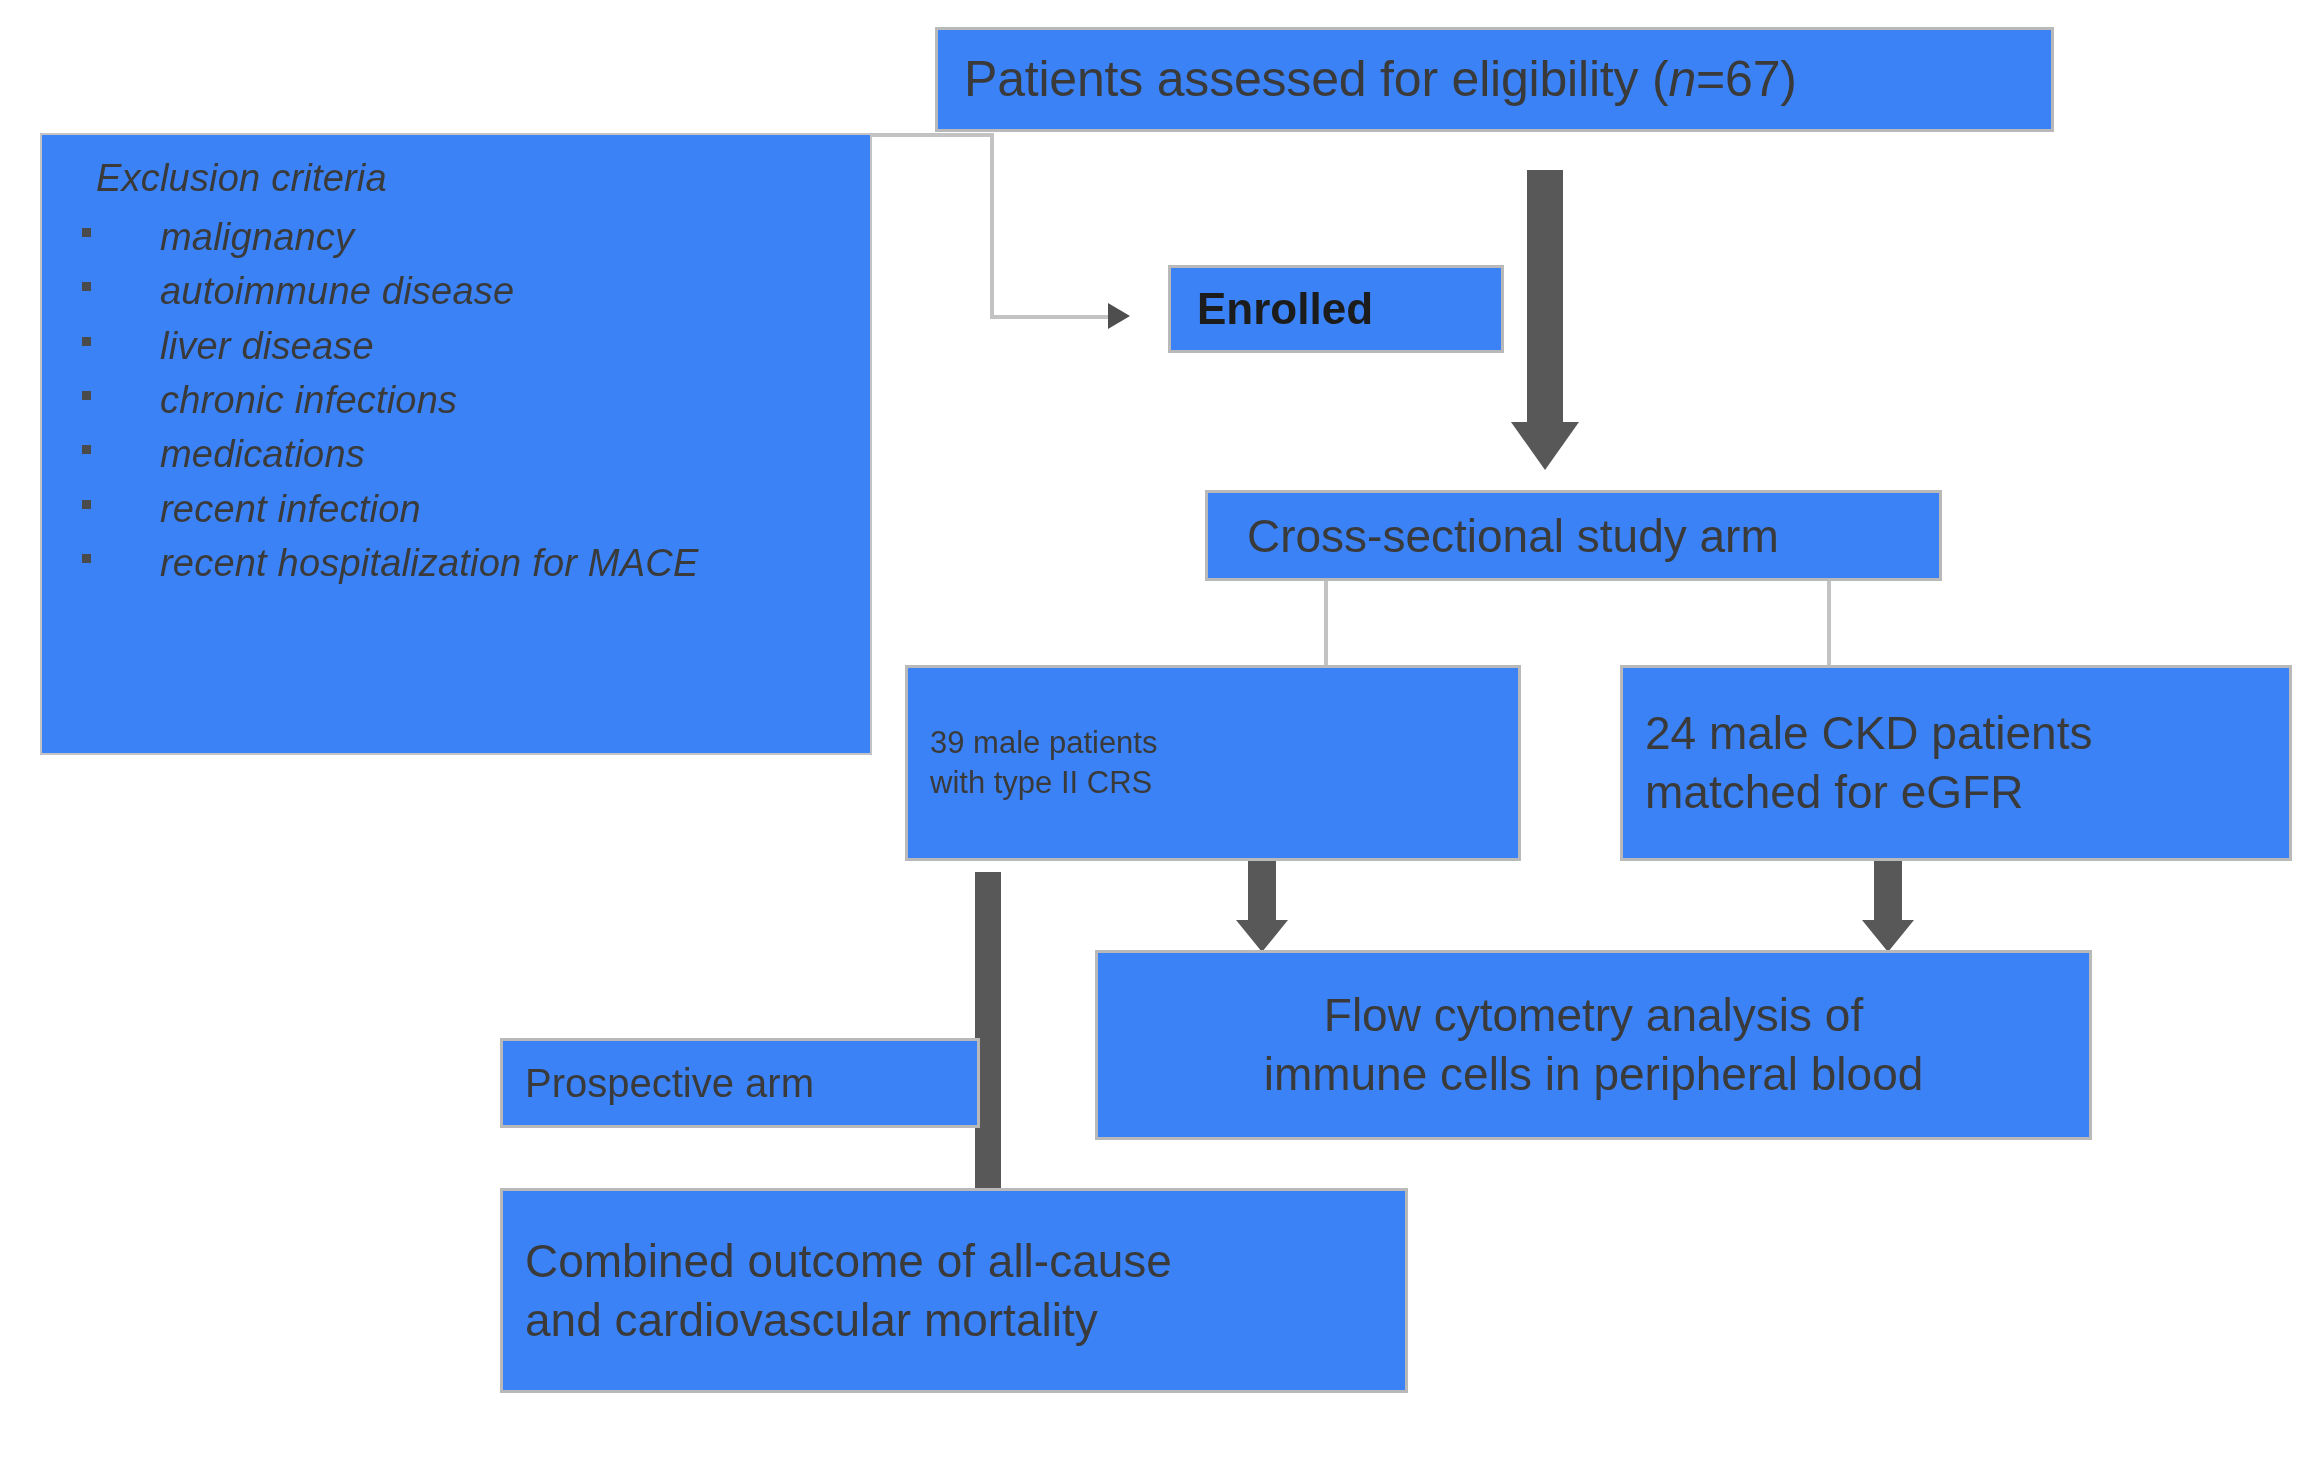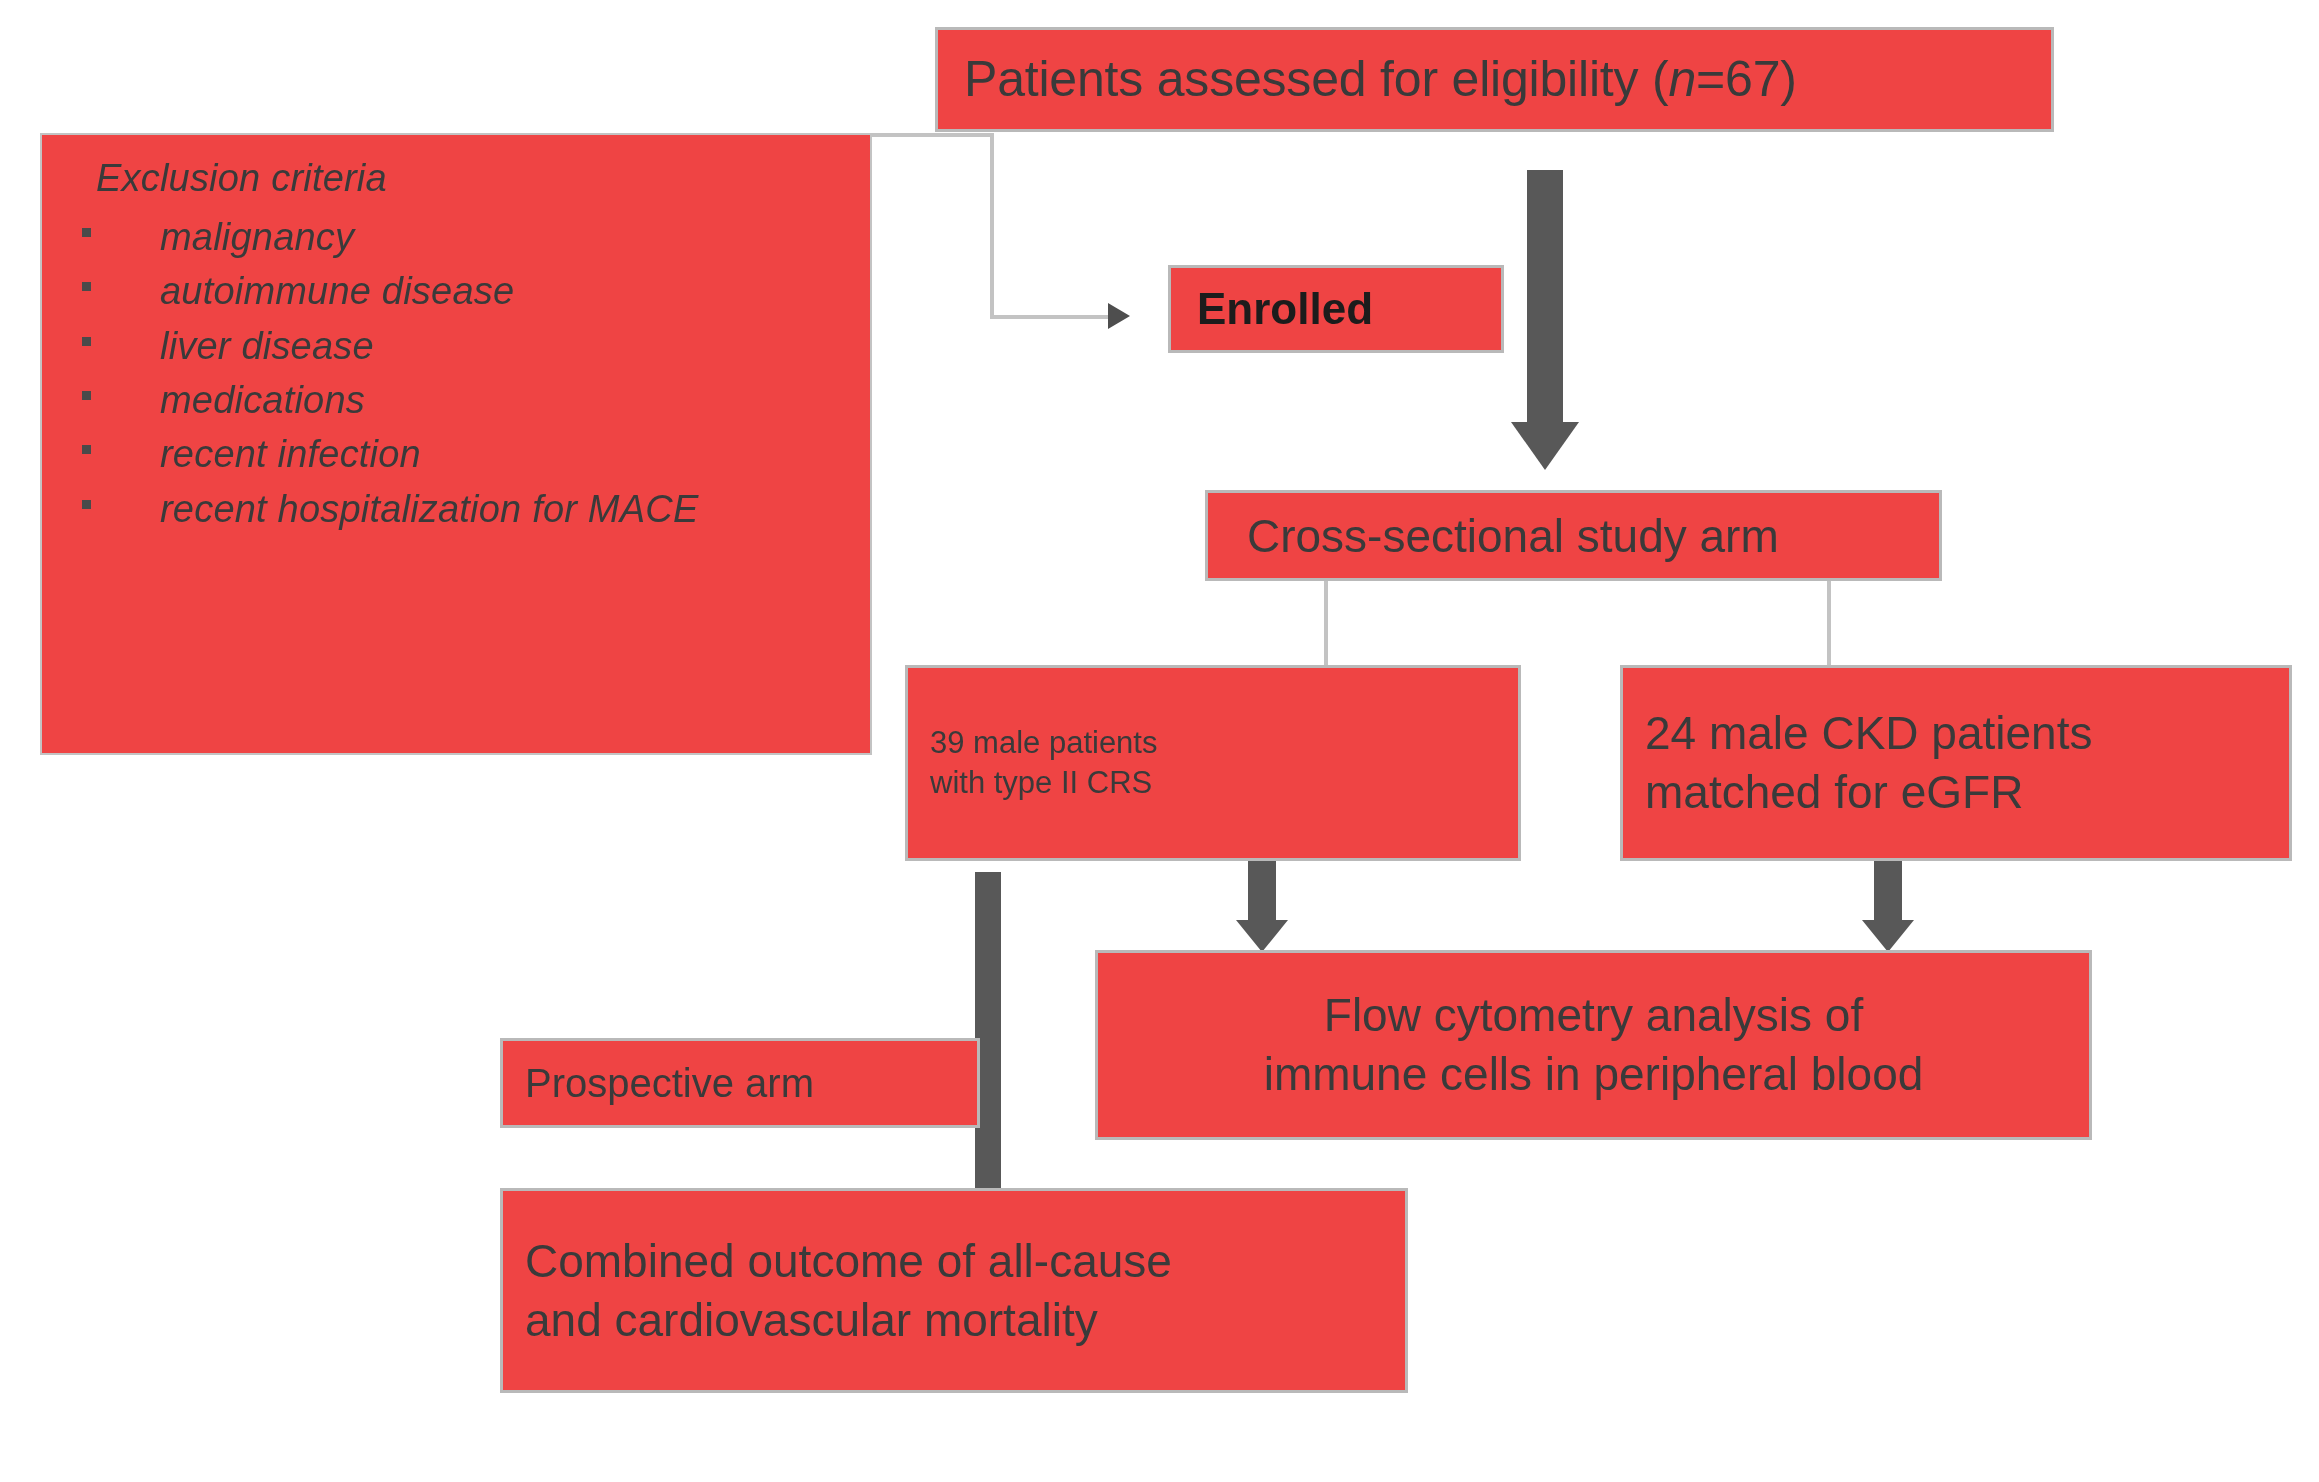"Patients assessed for eligibility (n=67)" .box { background: #ef4444 -> #3b82f6 }
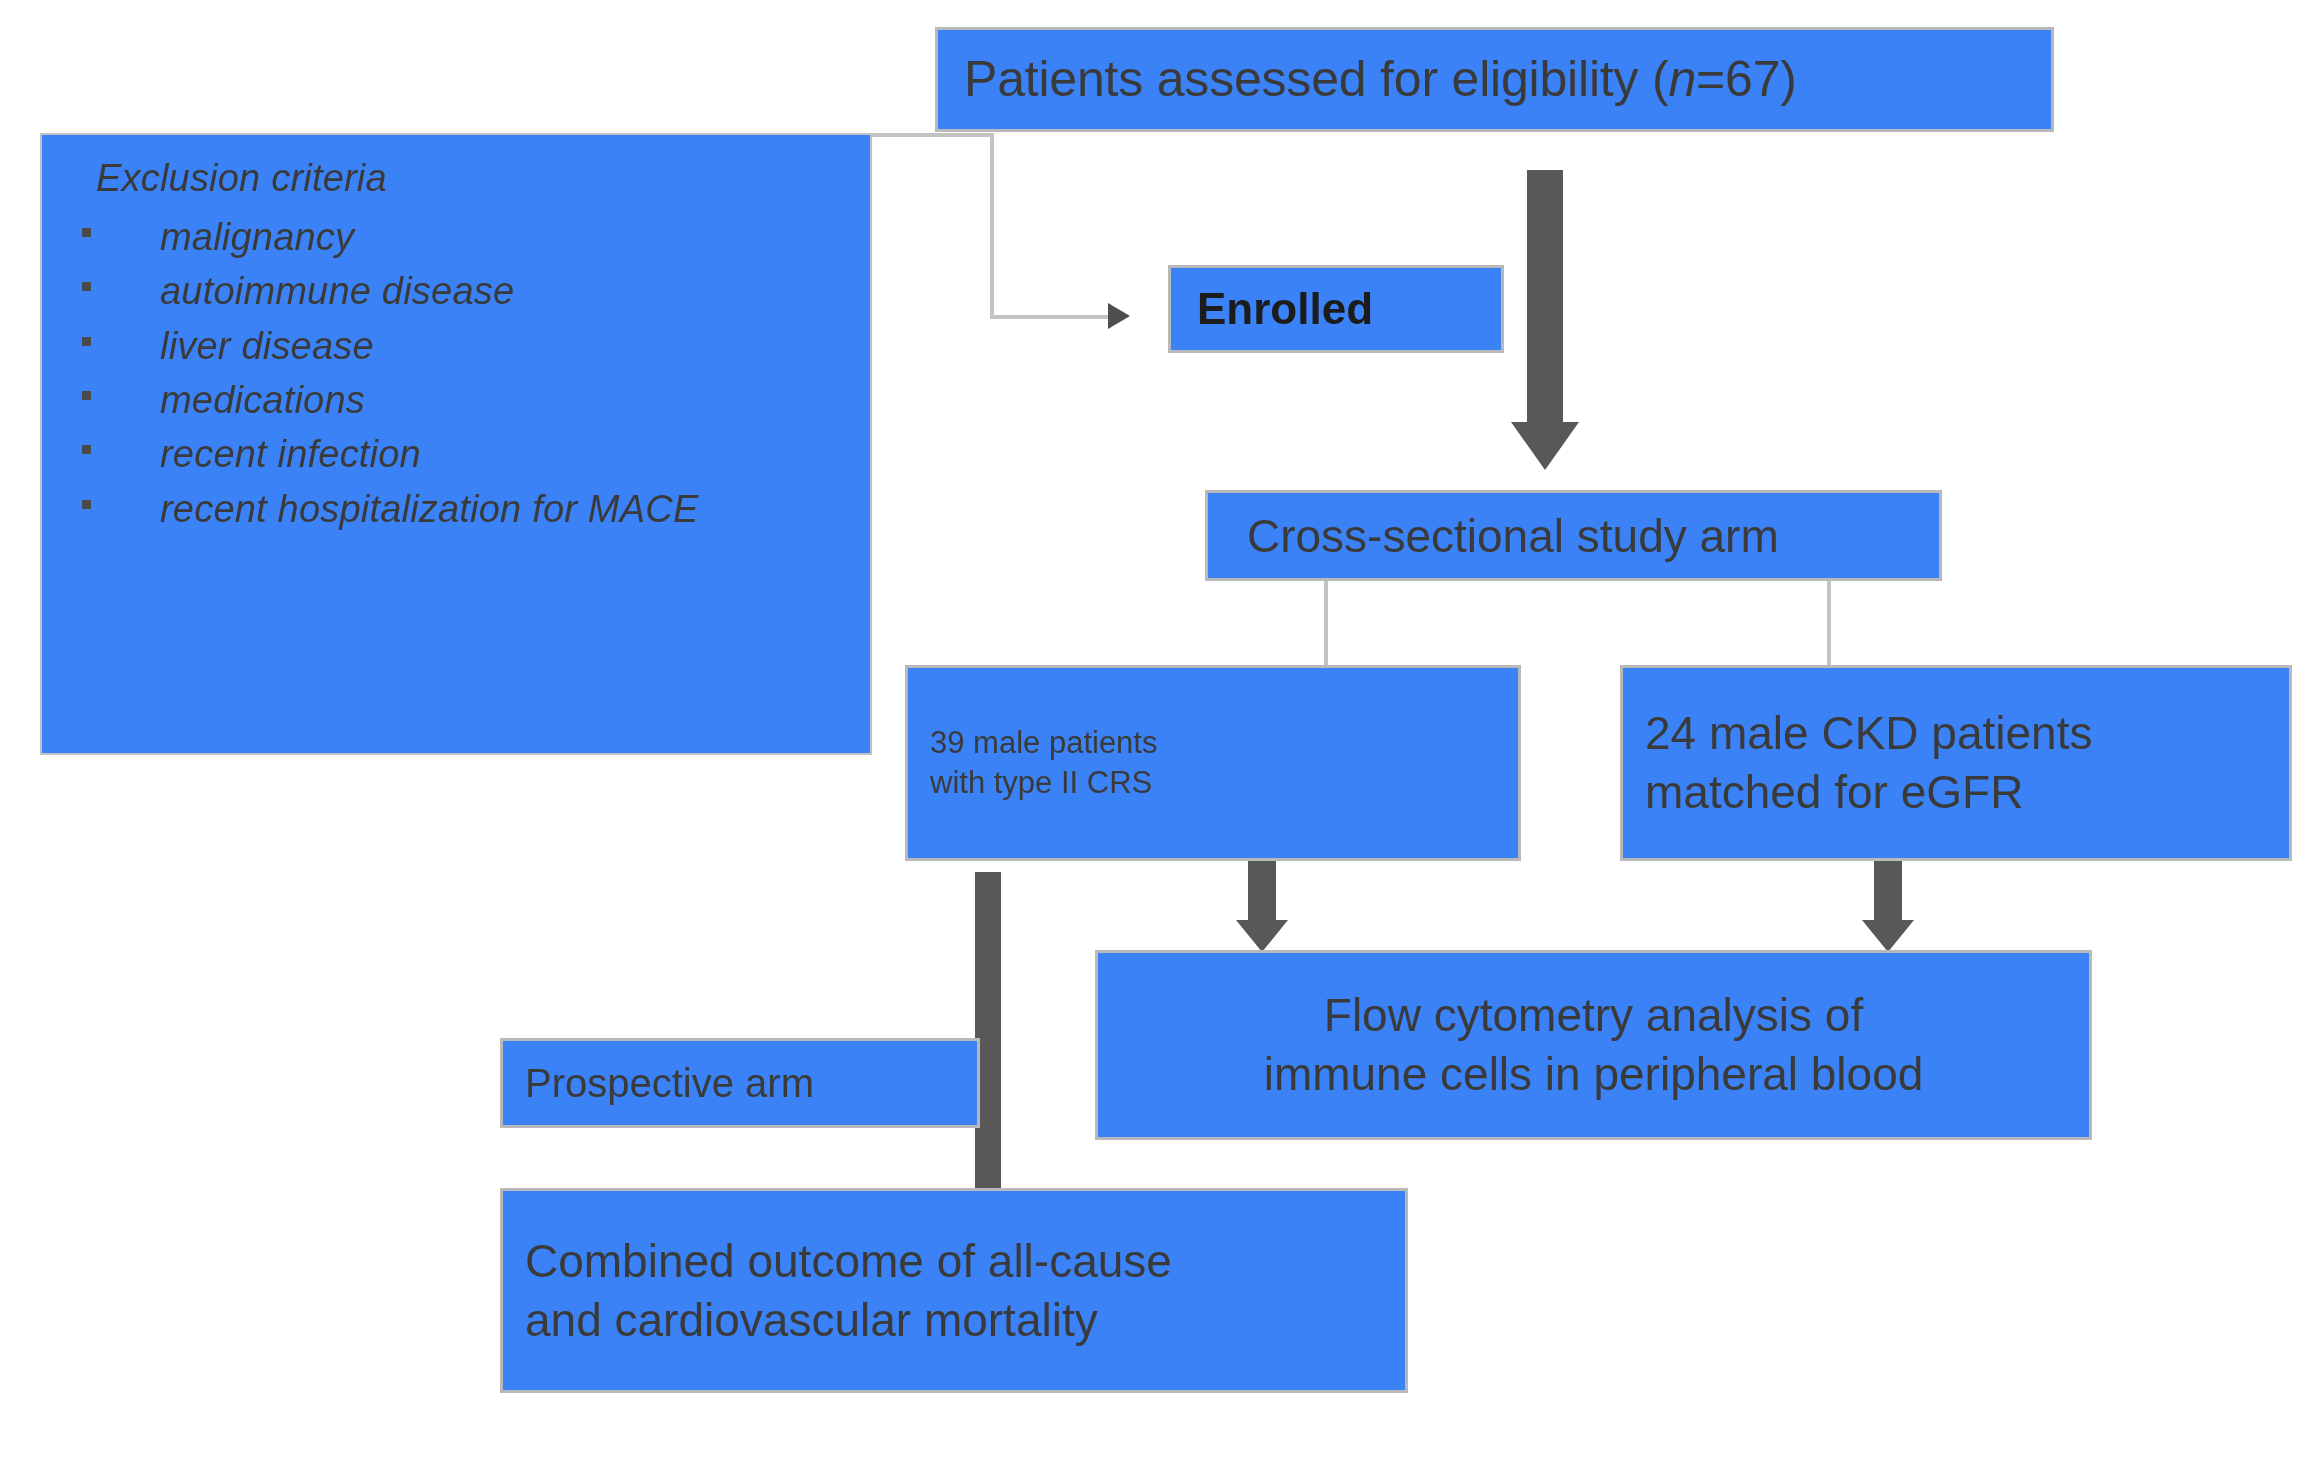"chronic infections" li { html: none -> <li> <span></span> <span>chronic infections</span> </li> }
